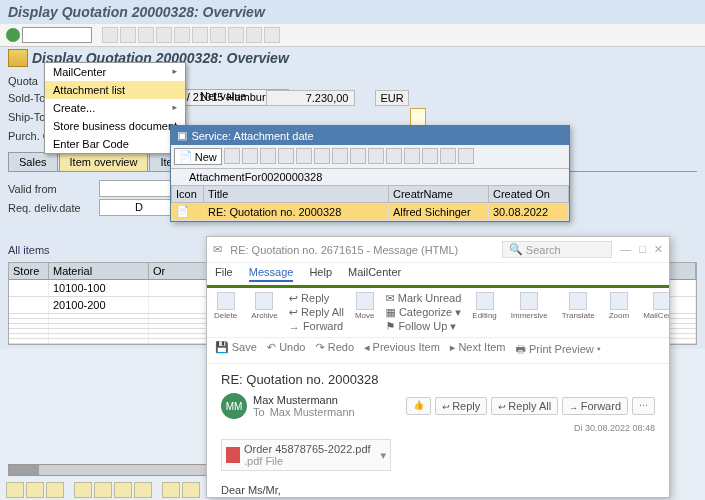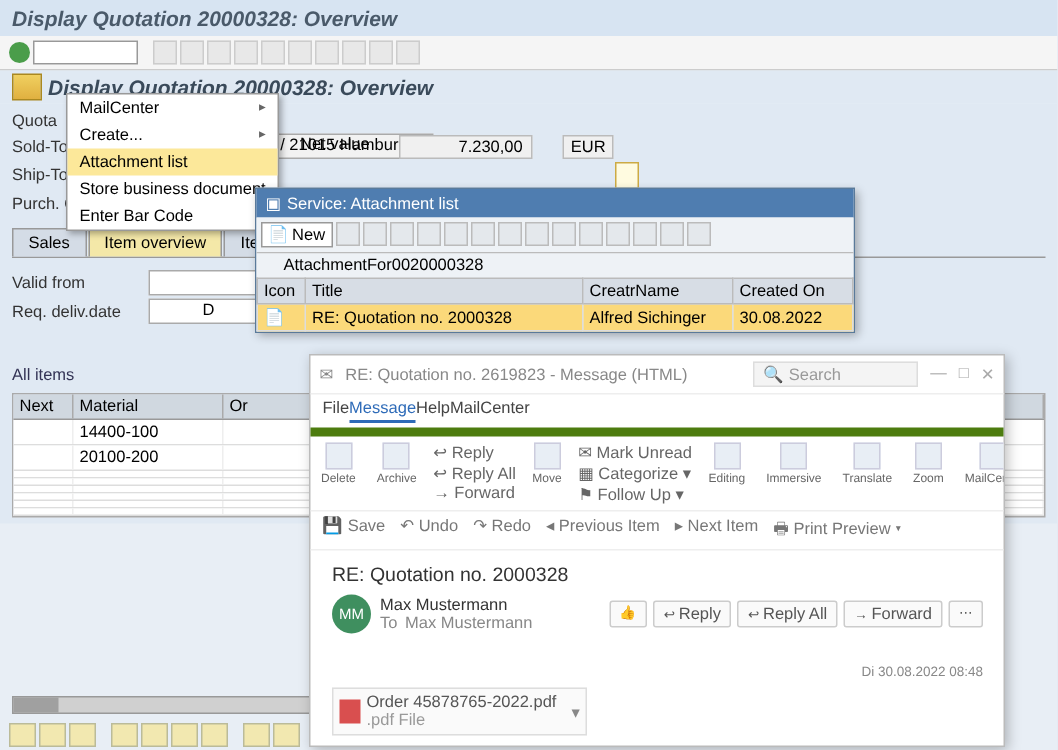"Create..." div.mi { order: before "Attachment list" -> after "Attachment list" }
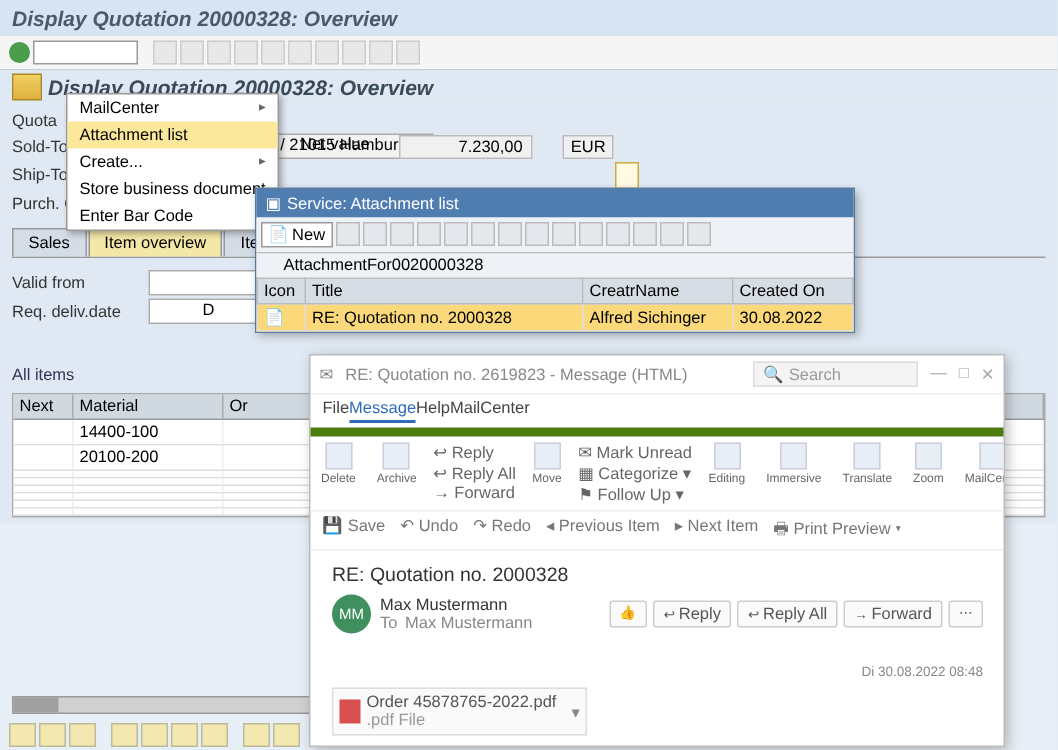"Service: Attachment list" span { text: list -> date }
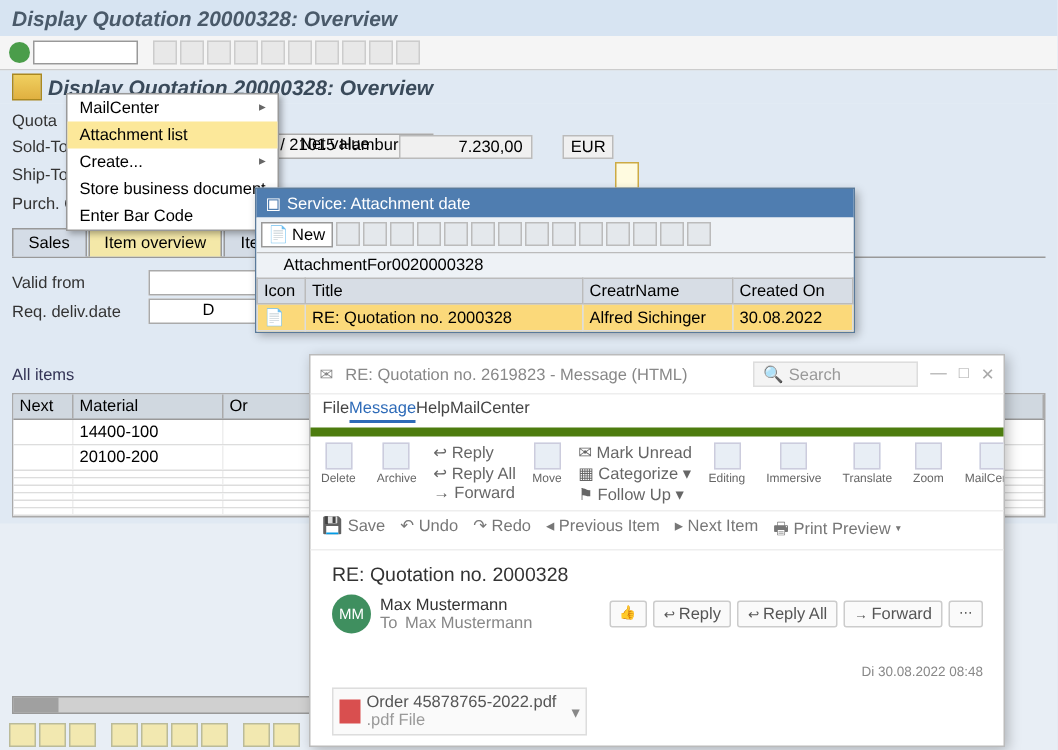"RE: Quotation no. 2619823 -" span { text: 2619823 -> 2671615 }
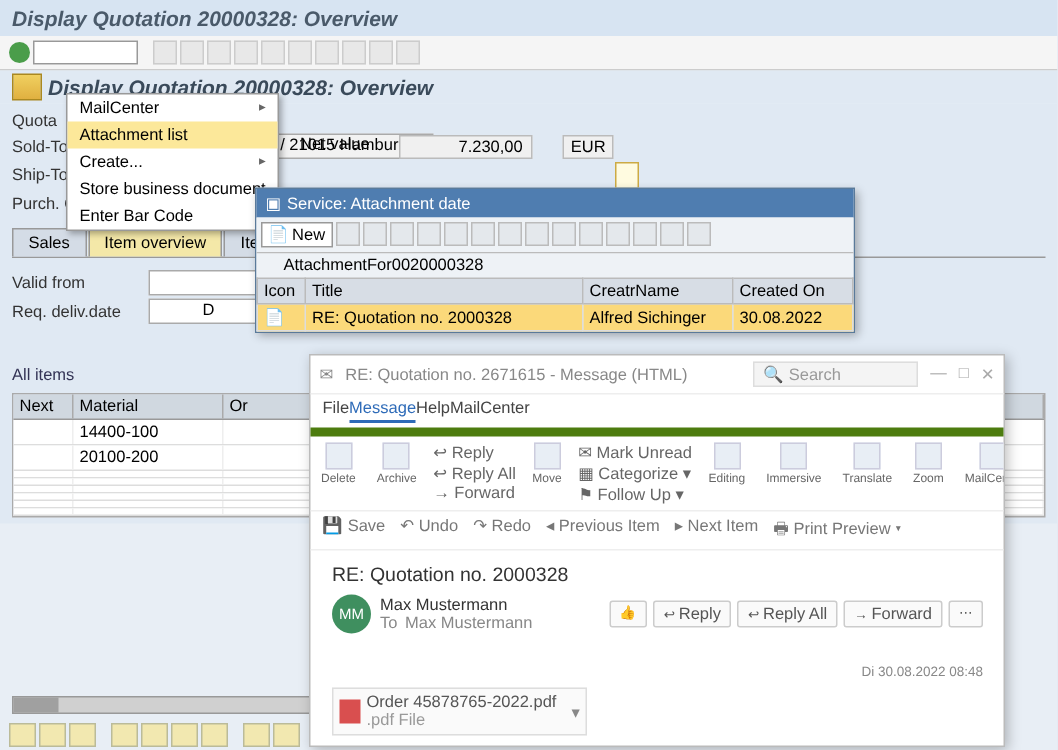"Next" div.c-item { text: Next -> Store }
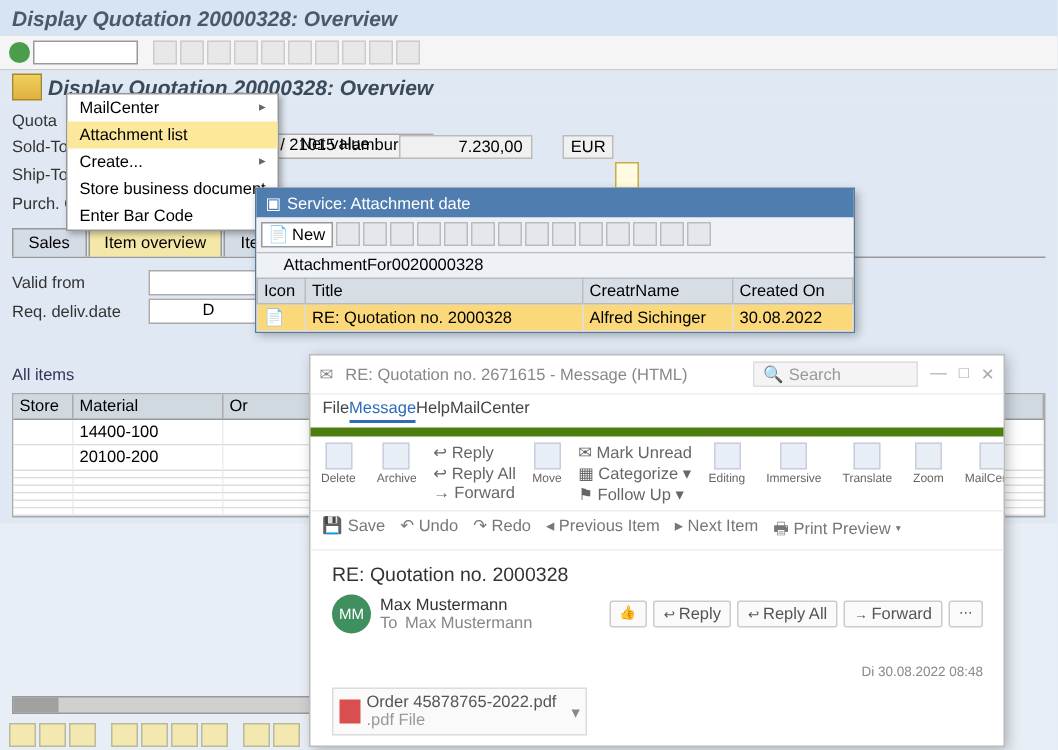"File" .owin .menu { border-bottom: 6px solid #4d7c0f -> 3px solid #4d7c0f; gap: 0 -> 16px }
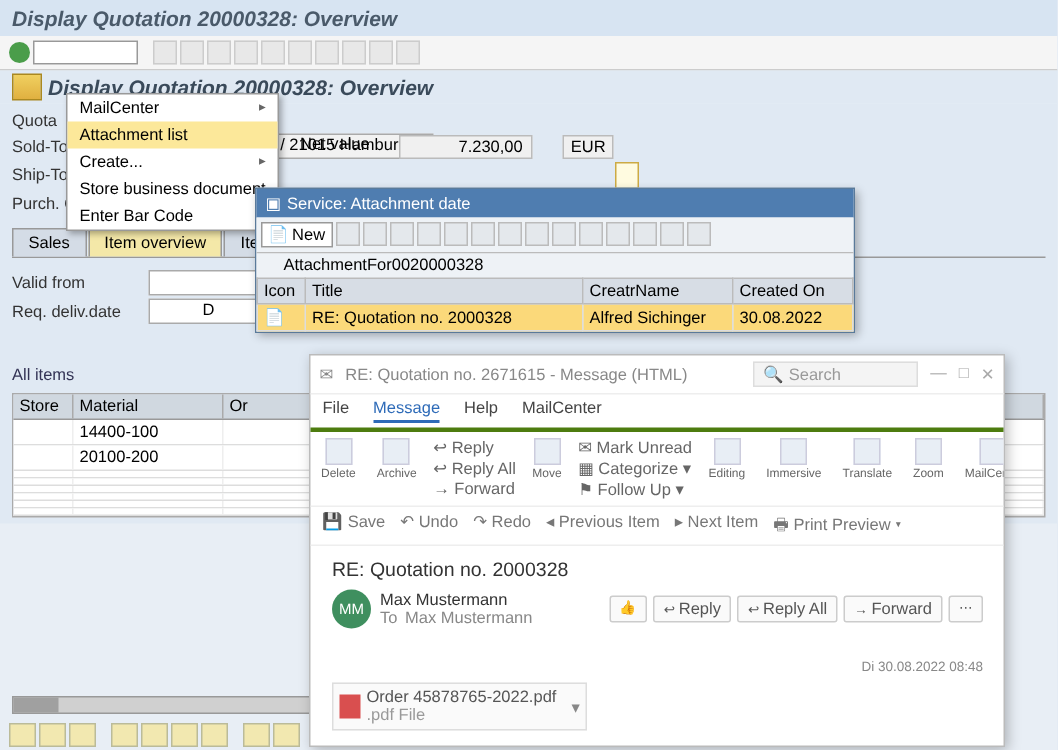"14400-100" div.c-mat { text: 14400-100 -> 10100-100 }
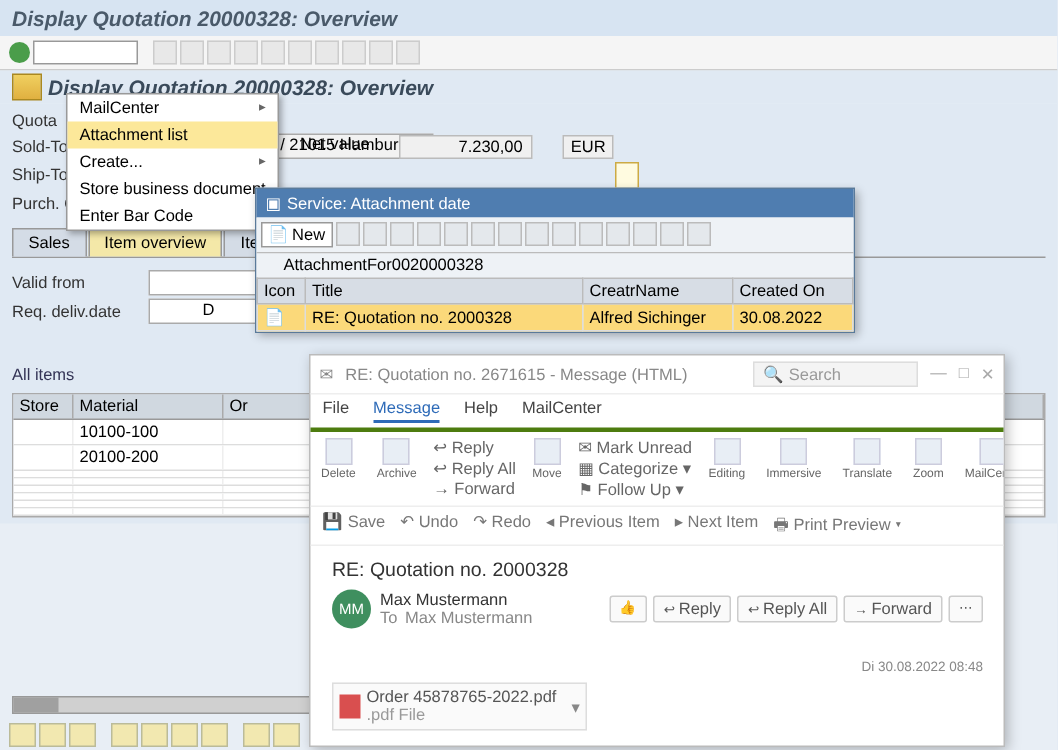"MM" .owin .from { margin-bottom: 20px -> 4px }
